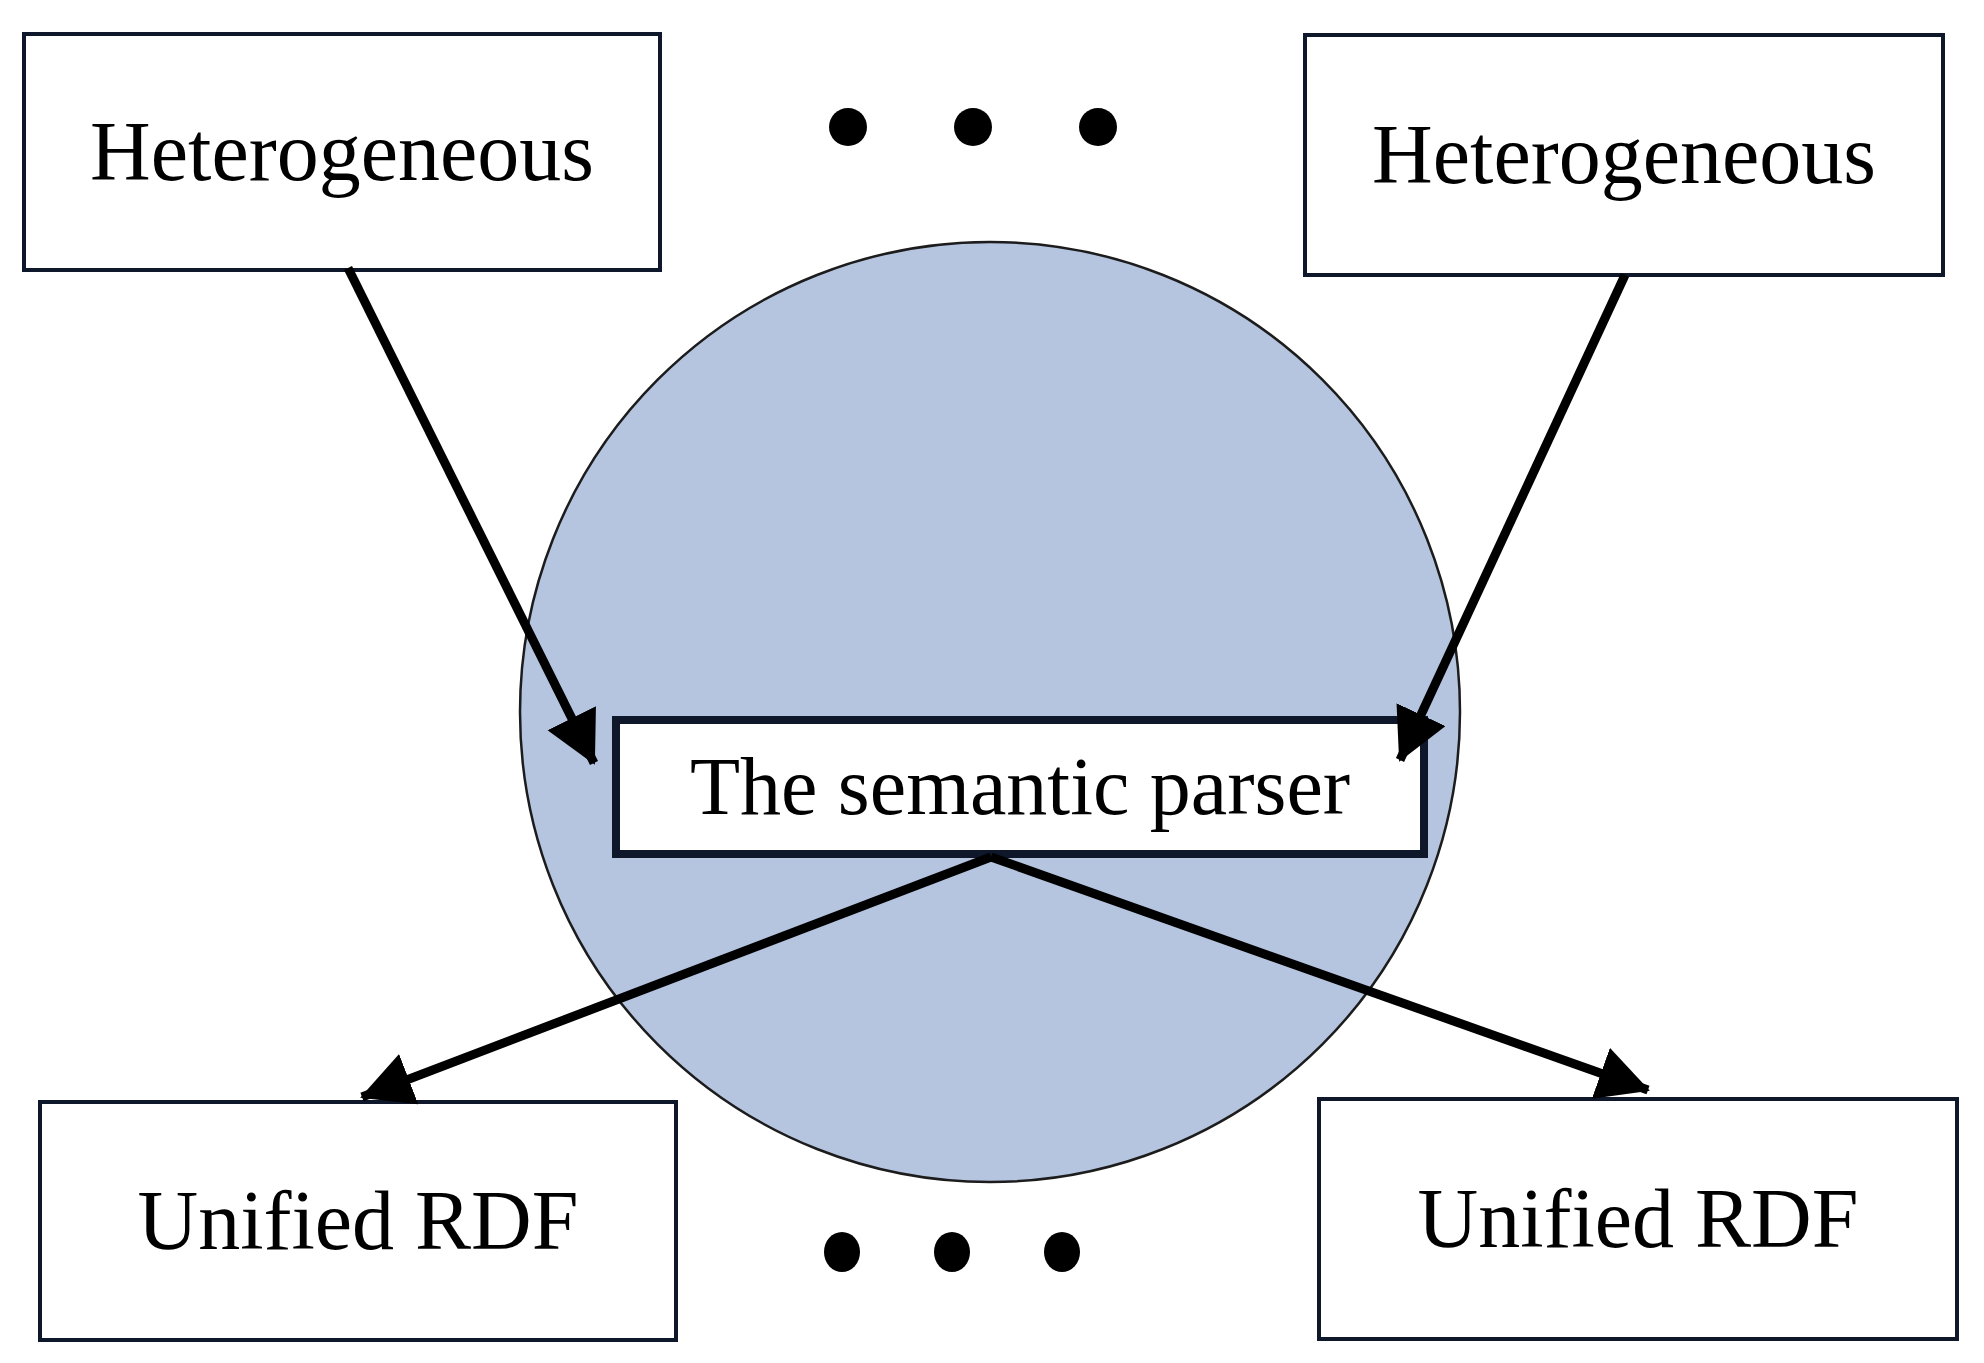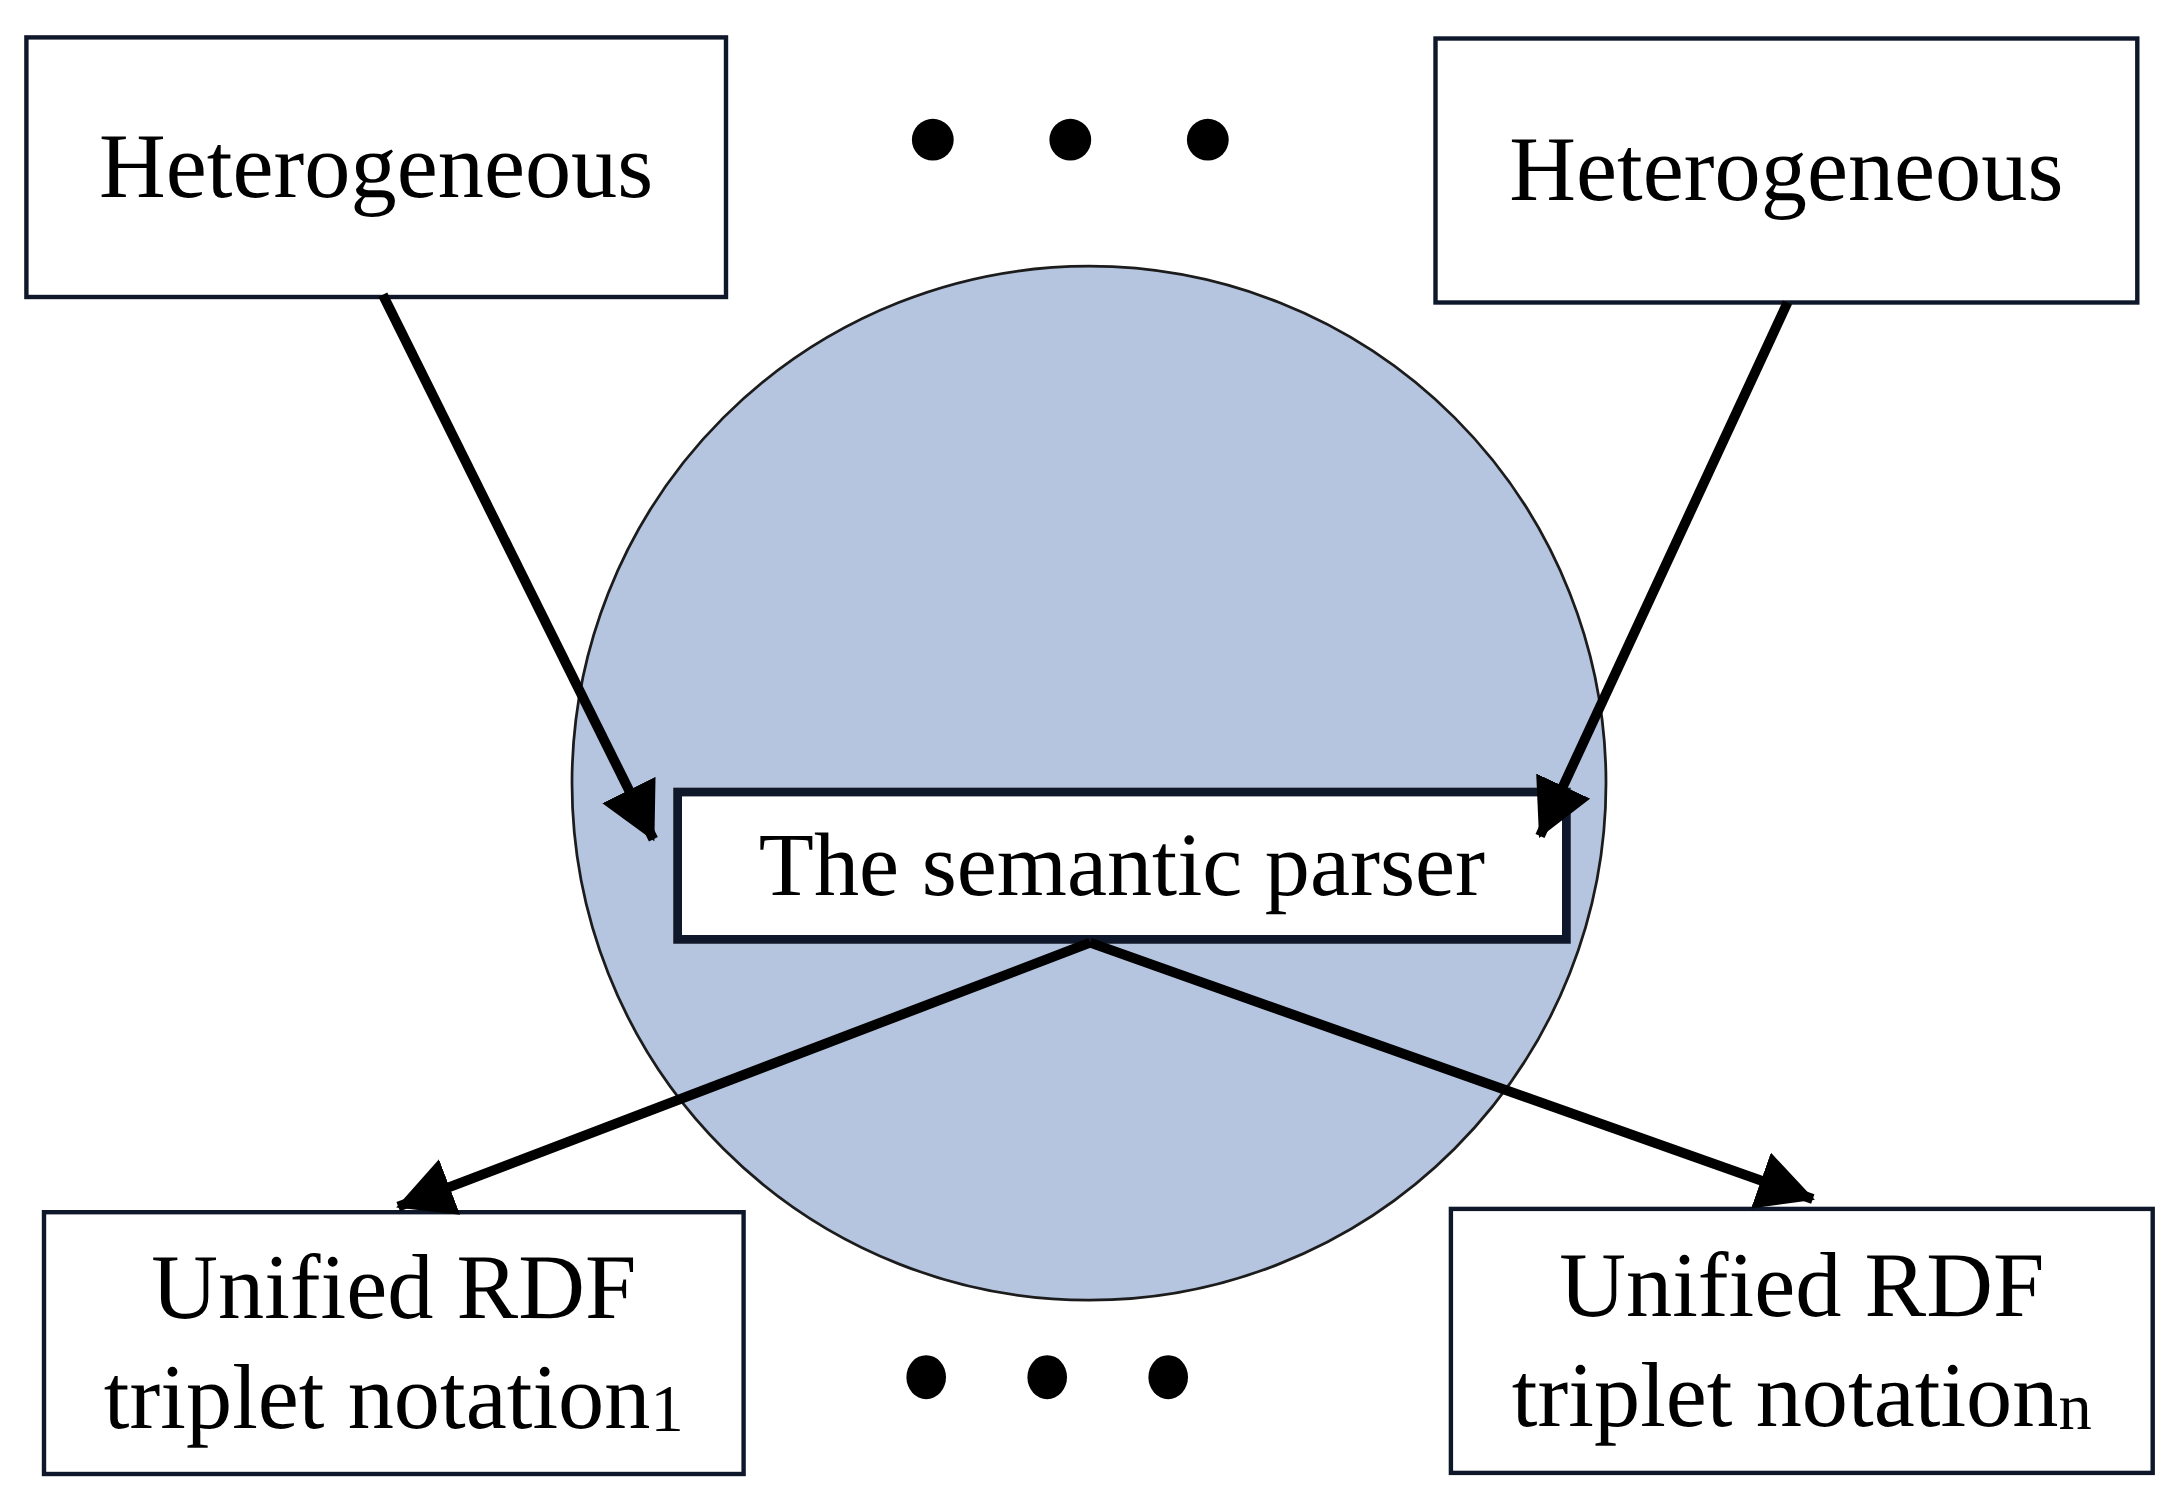"triplet notation1" div { html: <div> <span>triplet notation</span><sub>1</sub> </div> -> none }
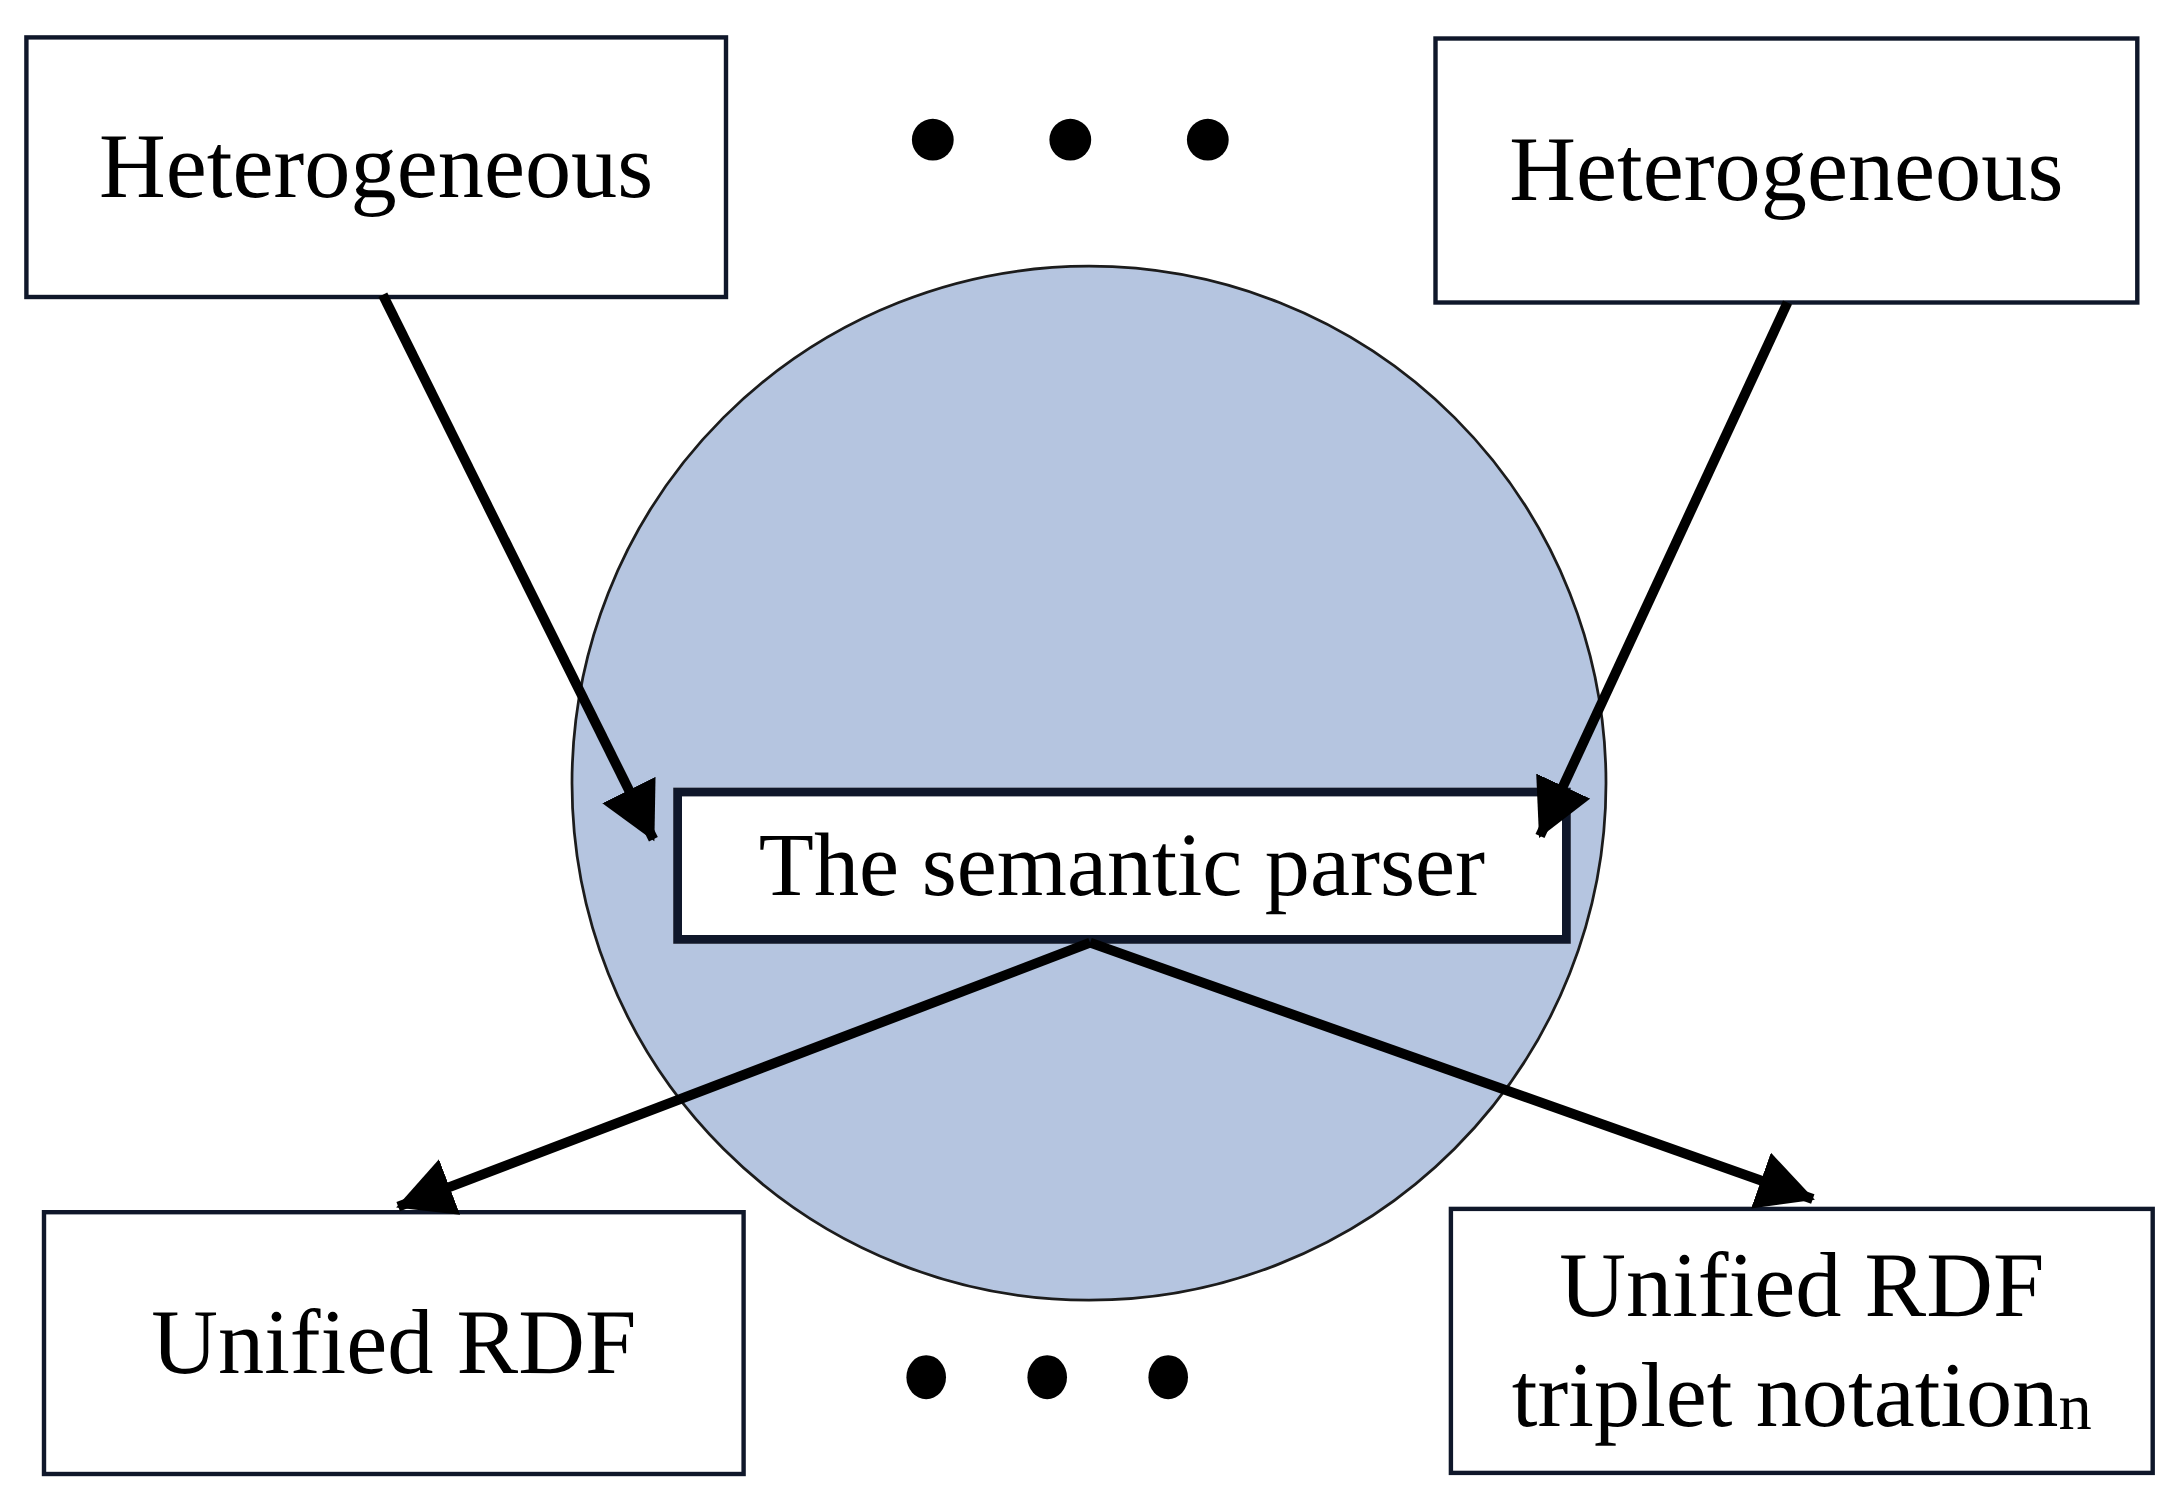"triplet notationn" div { html: <div> <span>triplet notation</span><sub>n</sub> </div> -> none }
